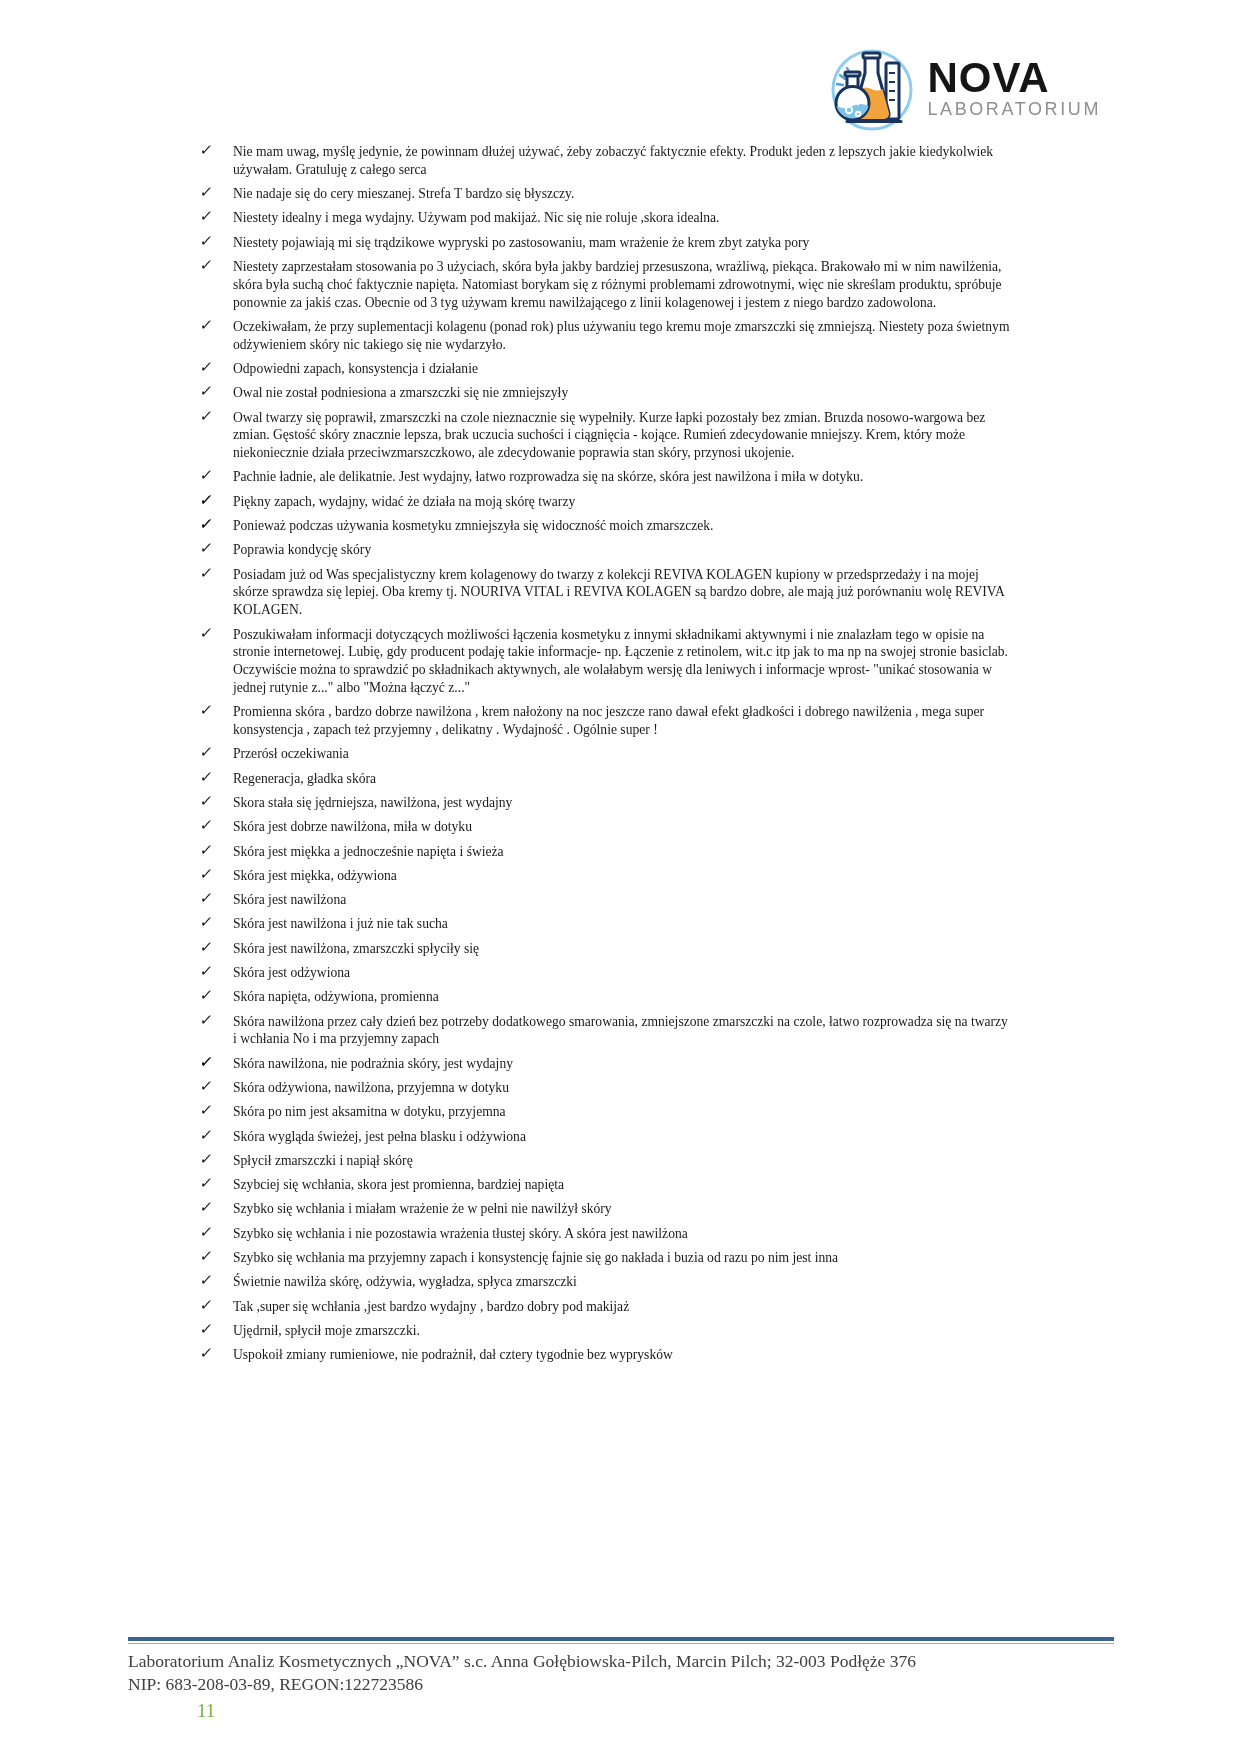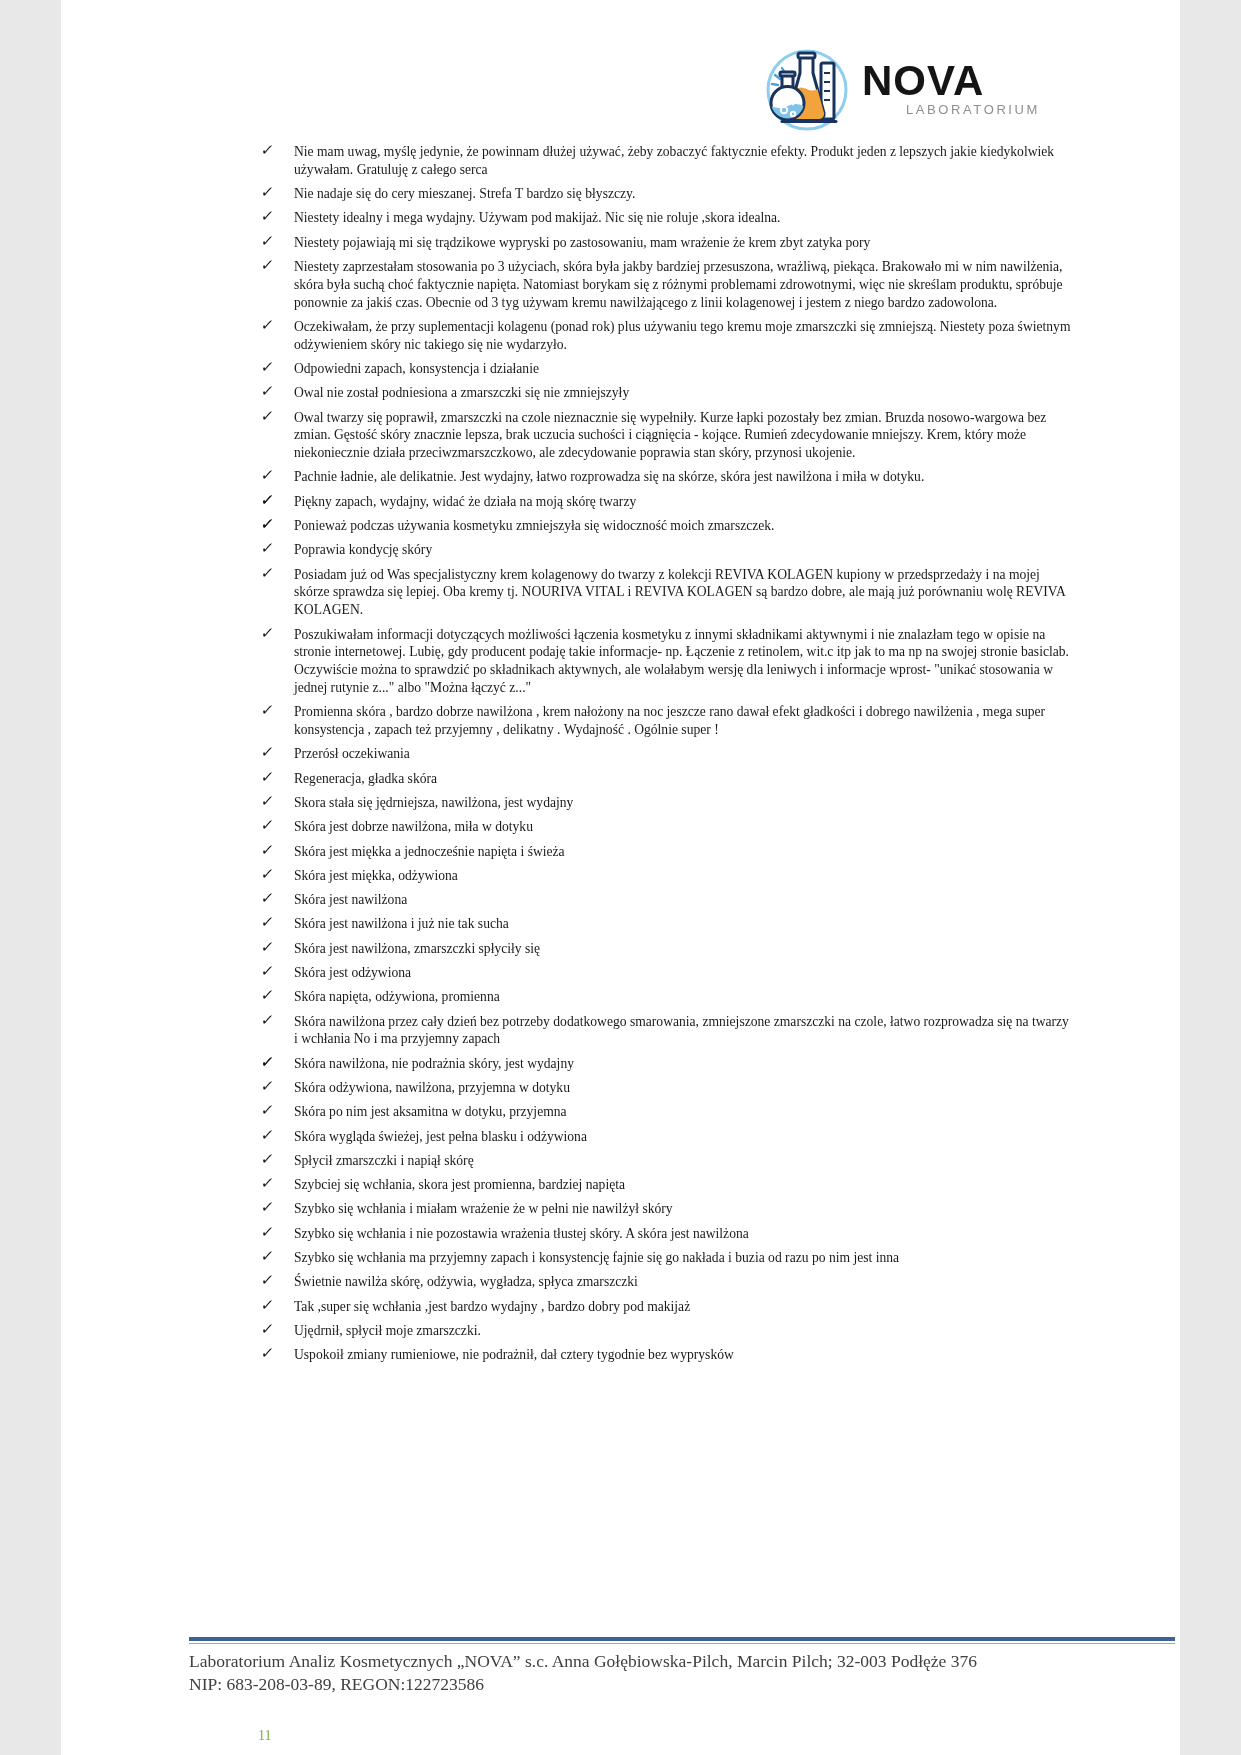"NOVA" .page { width: 1119px -> 1241px }
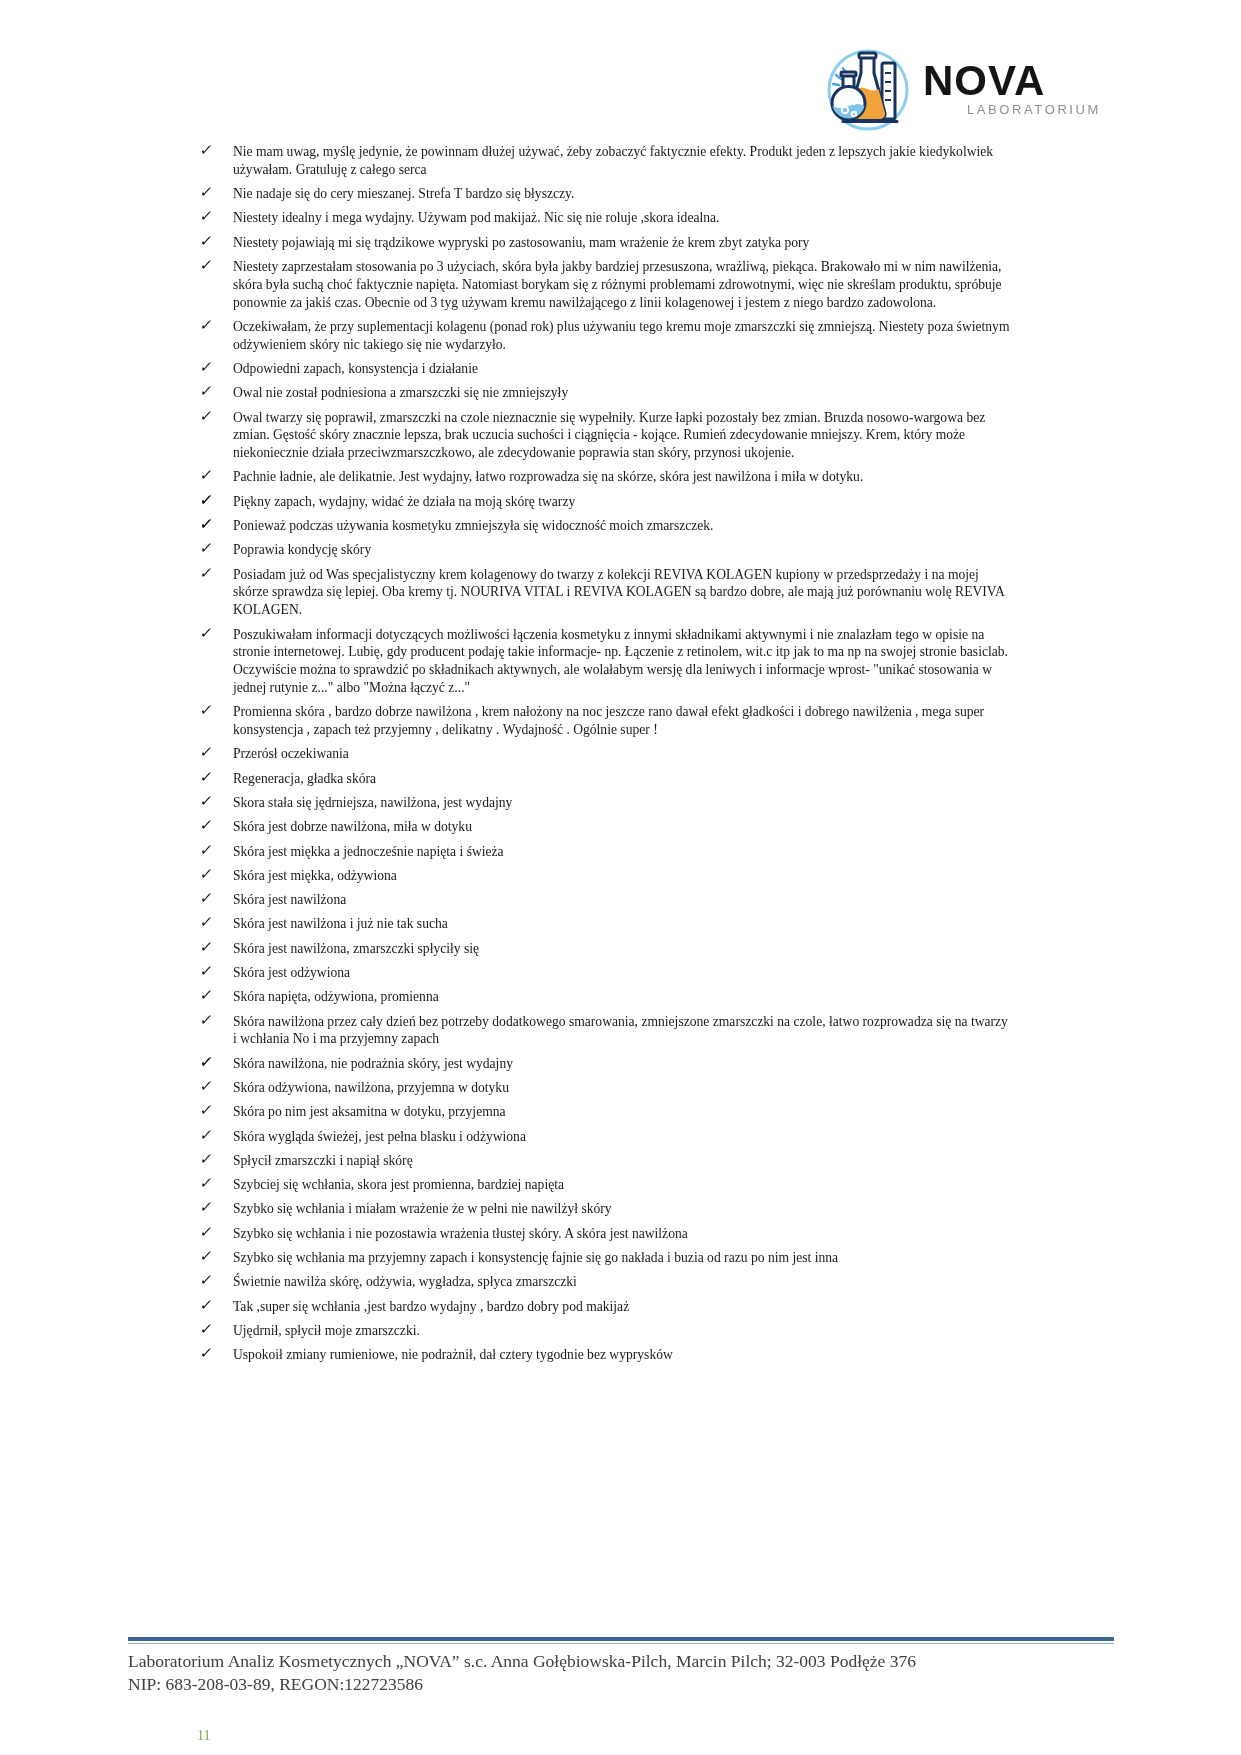"LABORATORIUM" .logo-sub { font-size: 13px -> 18px; margin-left: 44px -> none }
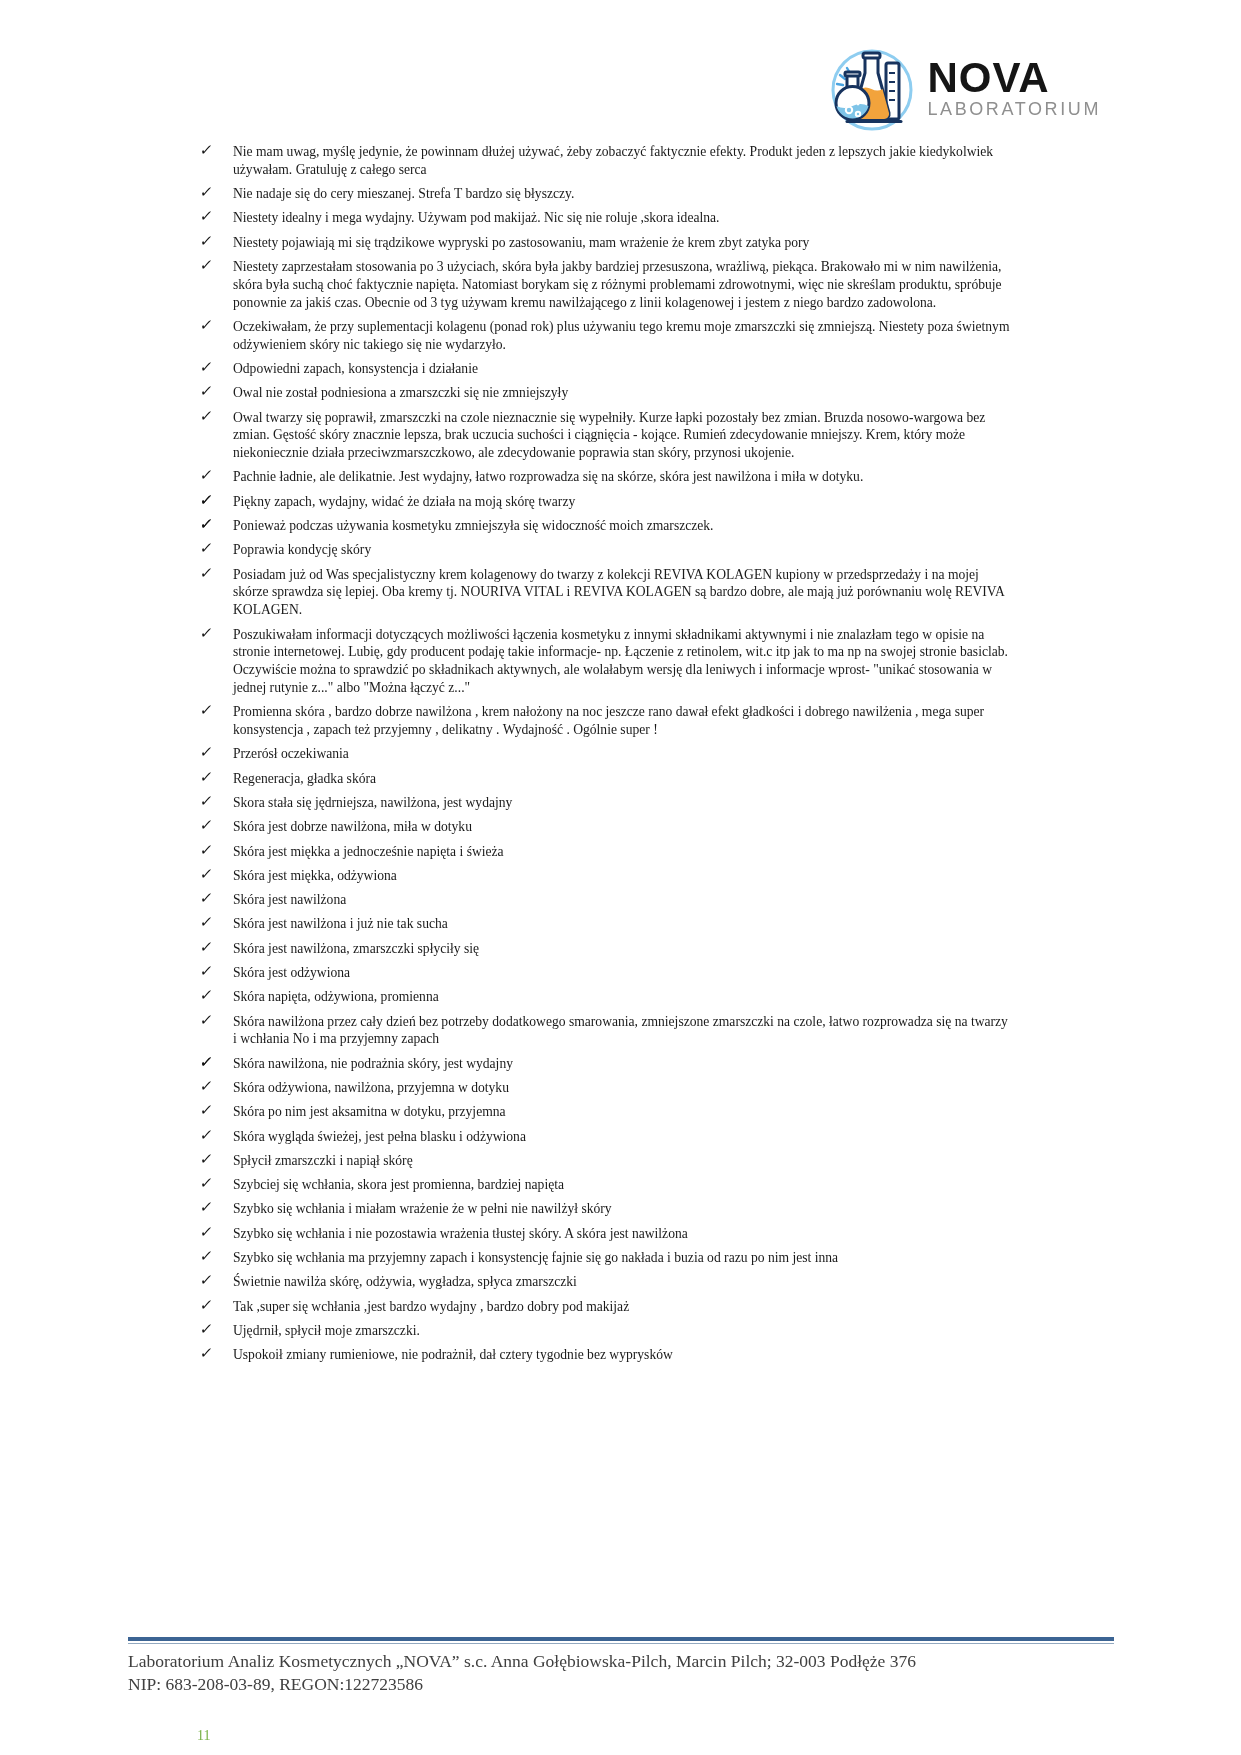"11" .page-number { font-size: 14px -> 19px; margin-top: 28px -> none }
